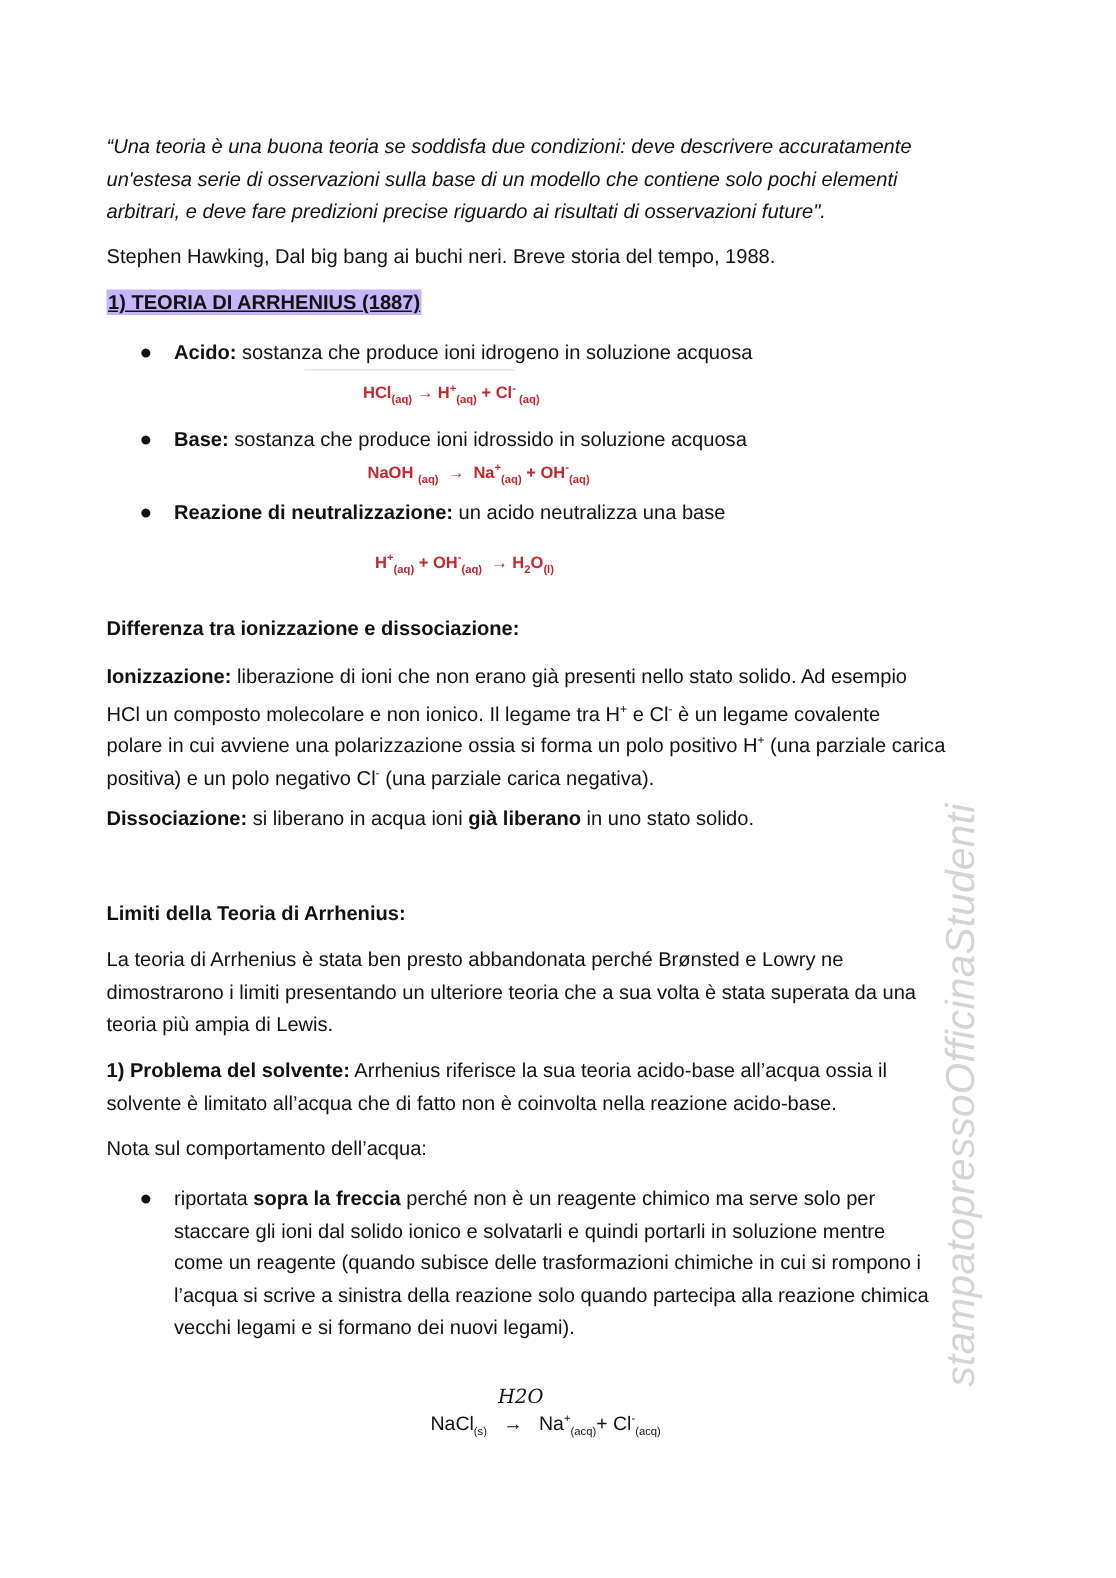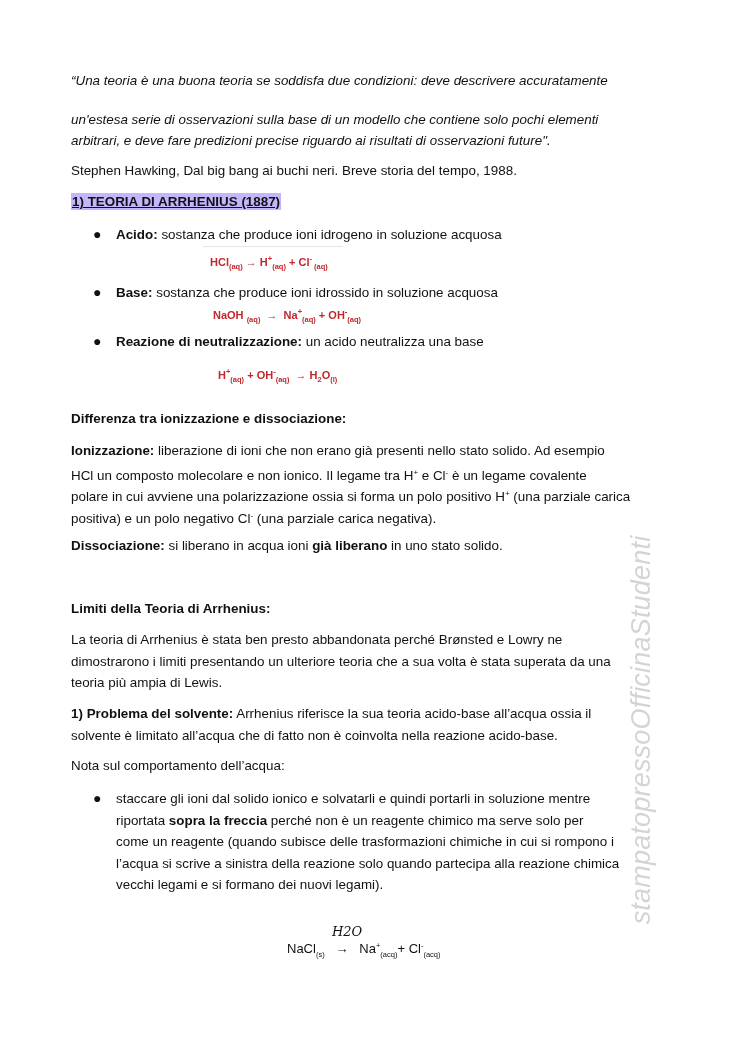"“Una teoria è una buona" p.p { top: 70px -> 87px }
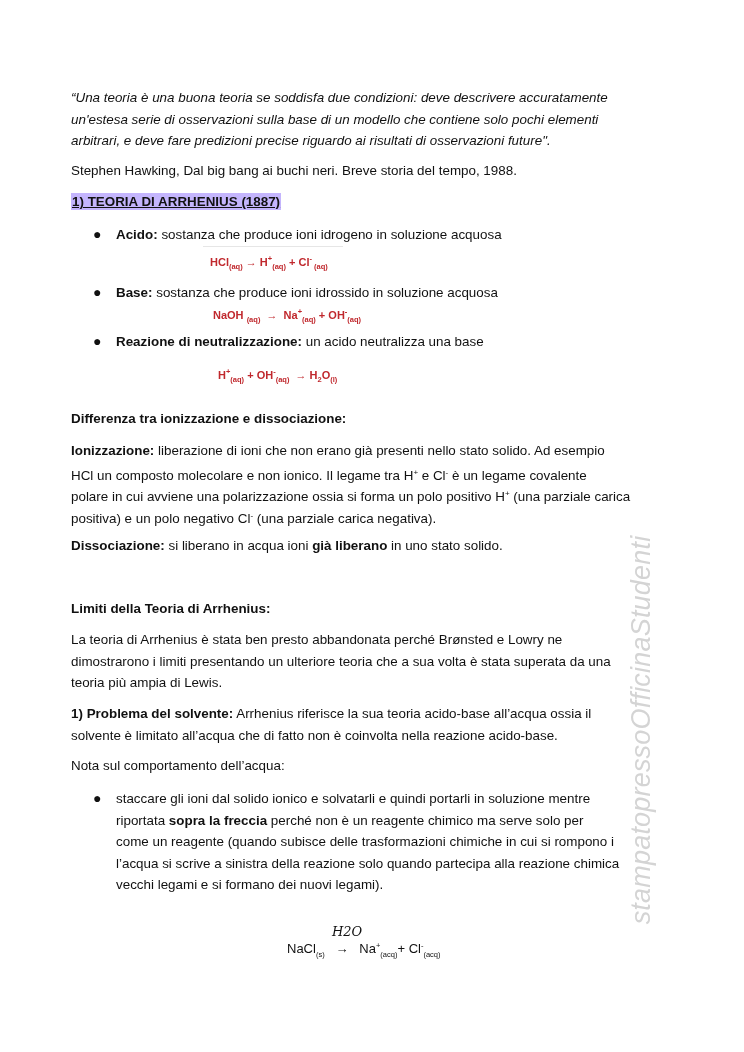"HCl(aq) → H+(aq) + Cl-" .eq { margin-left: none -> 32px }
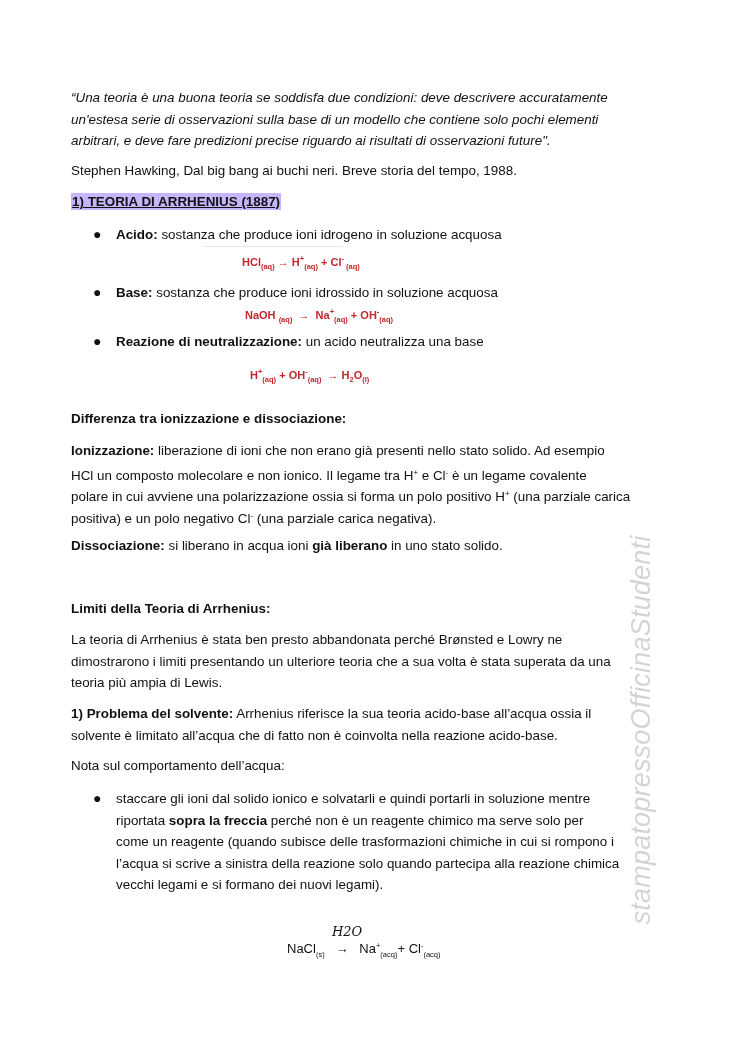"staccare gli ioni dal solido" div { order: before "riportata sopra la freccia perché" -> after "riportata sopra la freccia perché" }
